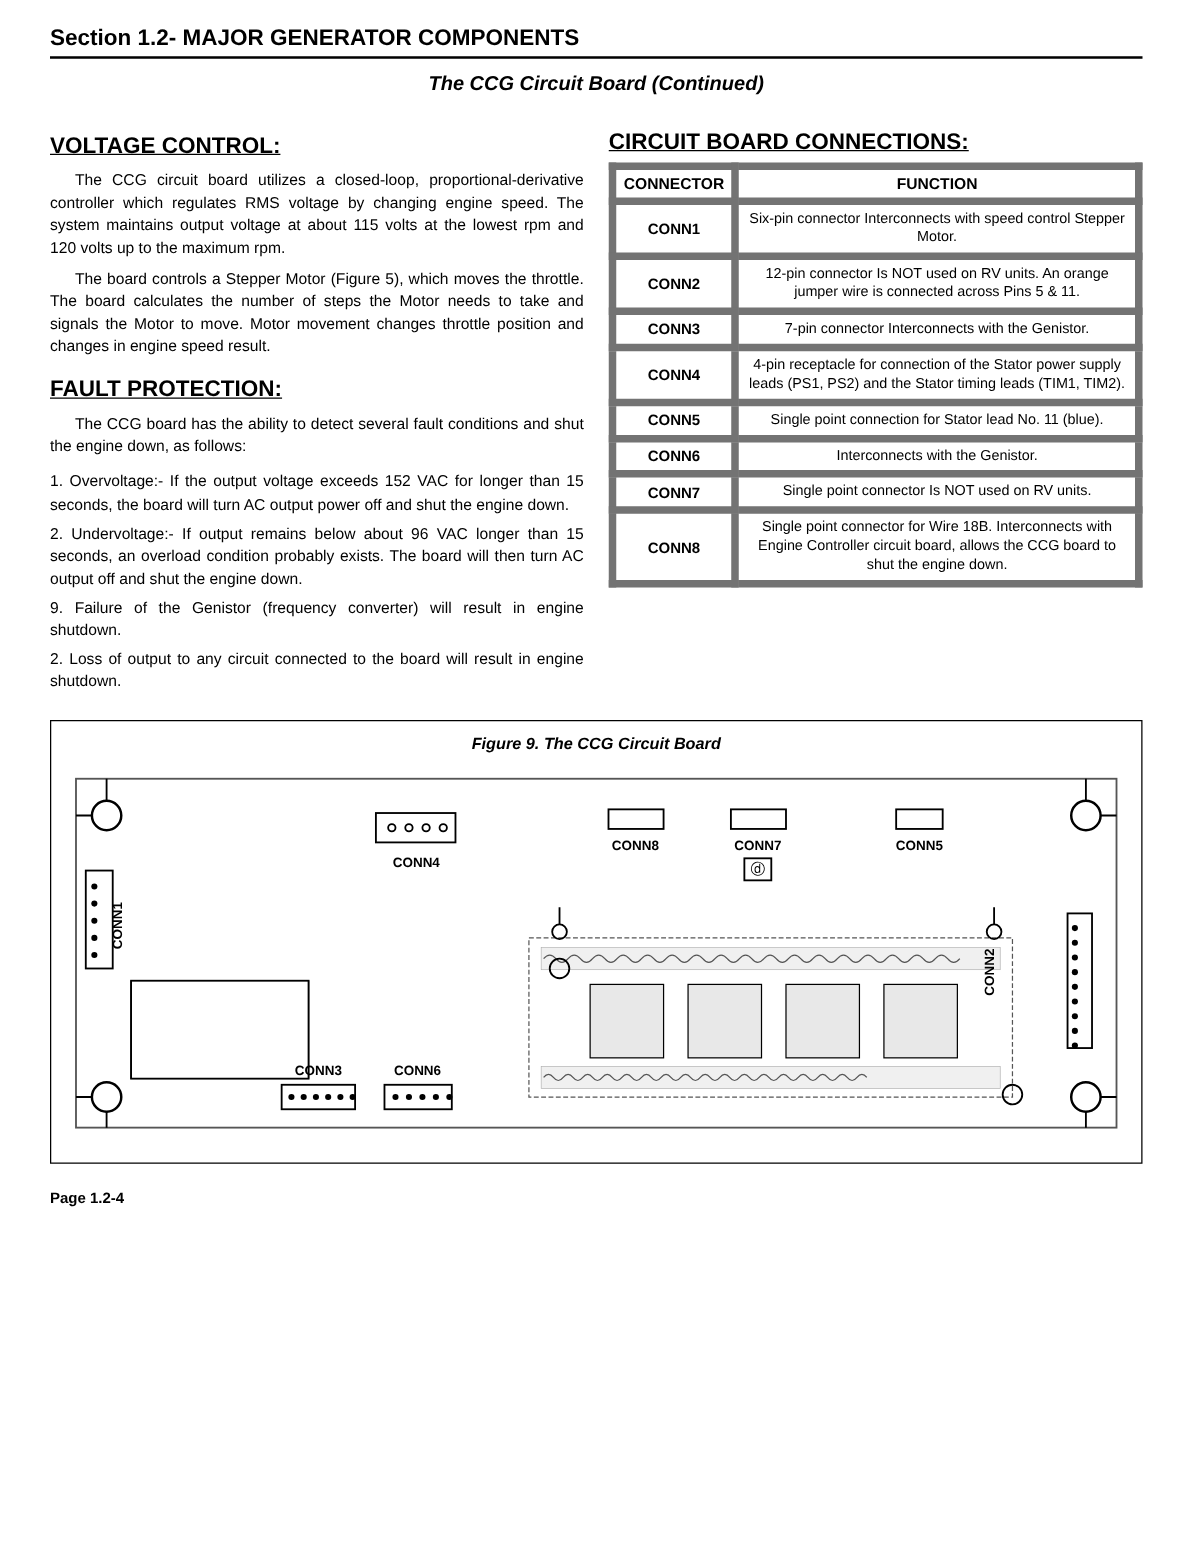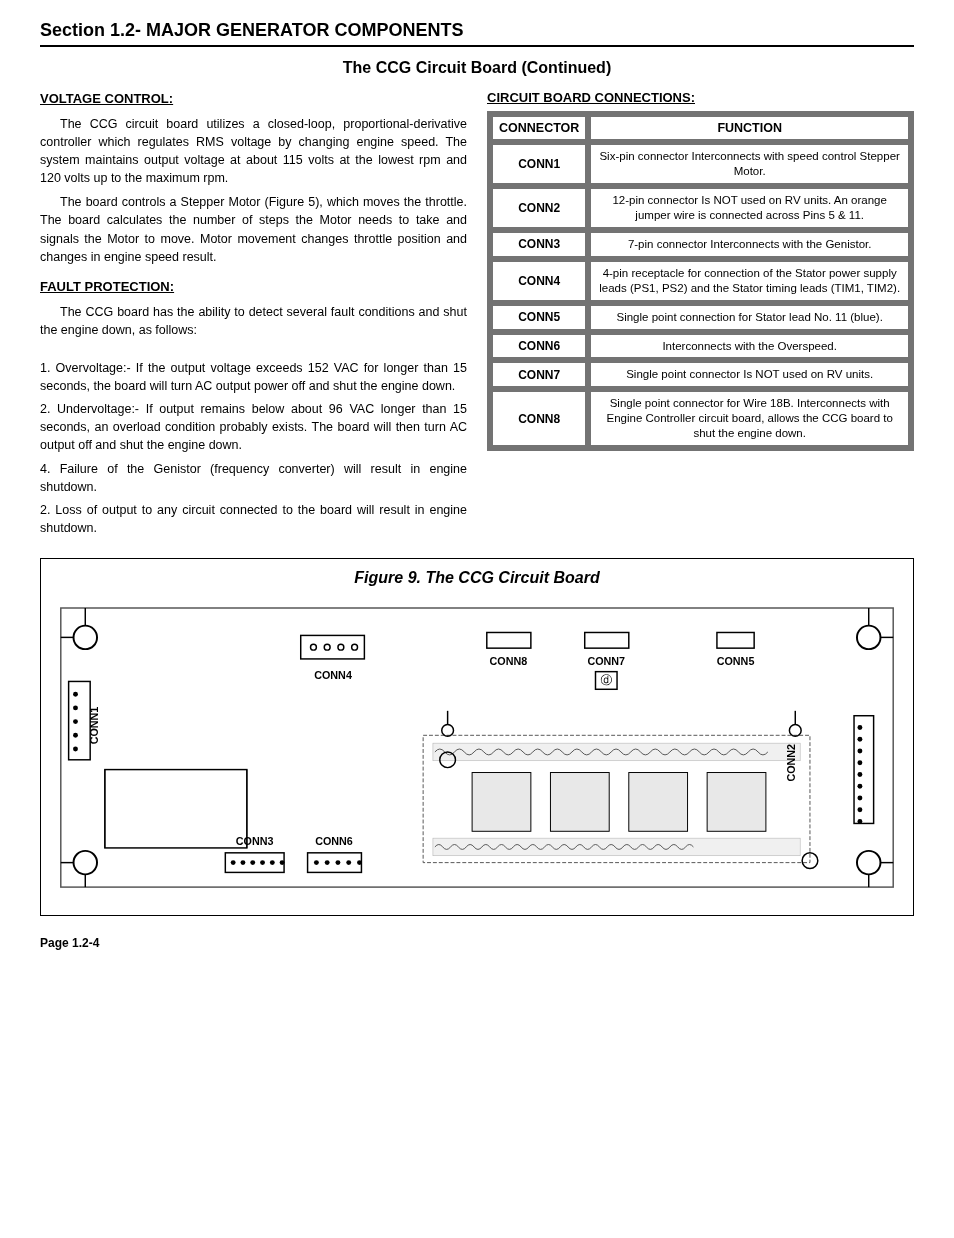"The CCG Circuit Board (Continued)" .page-subtitle { font-style: none -> italic; margin-bottom: 13px -> 26px }
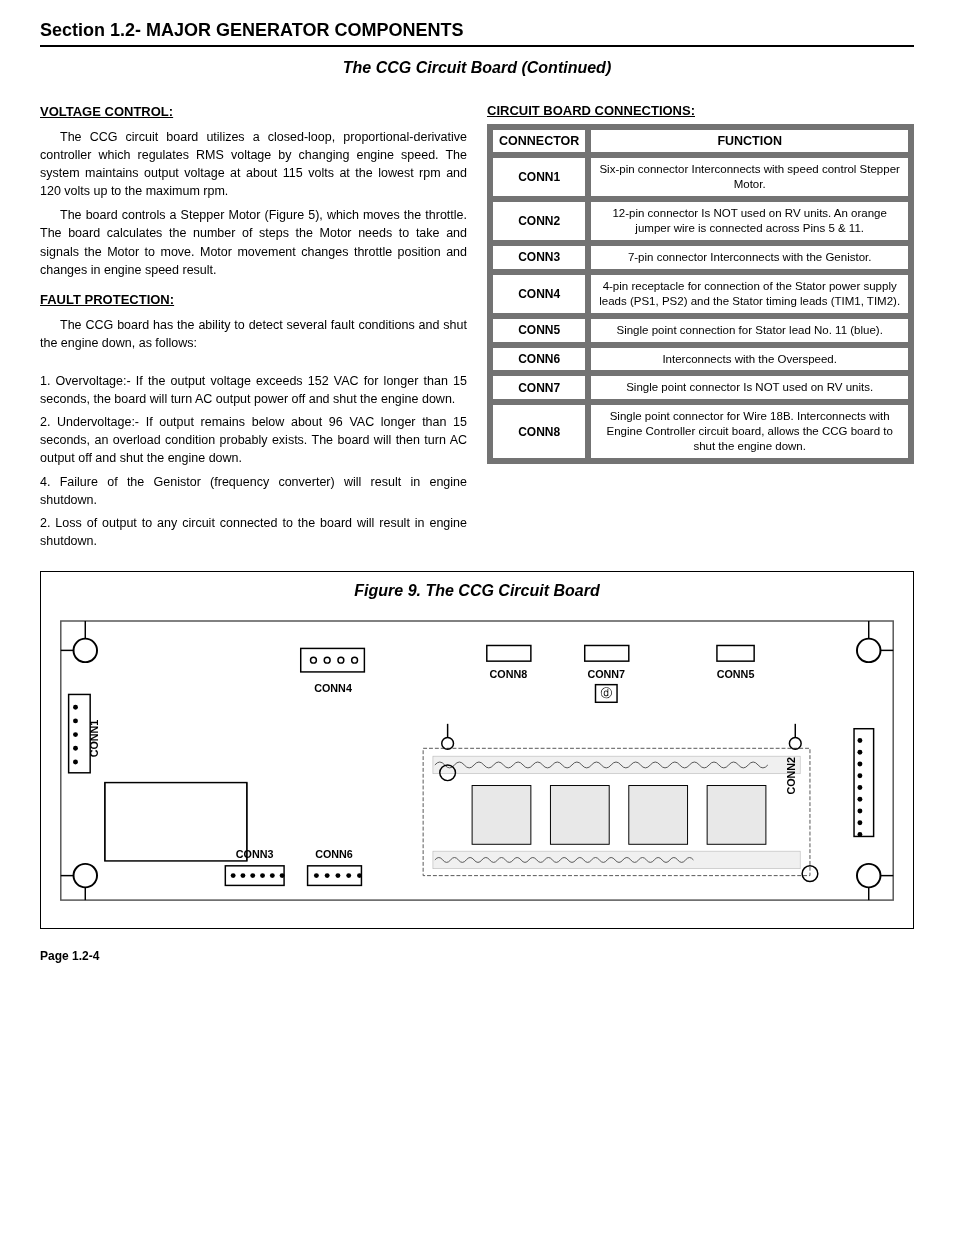"VOLTAGE CONTROL:" .section-label { font-size: 13px -> 18px }
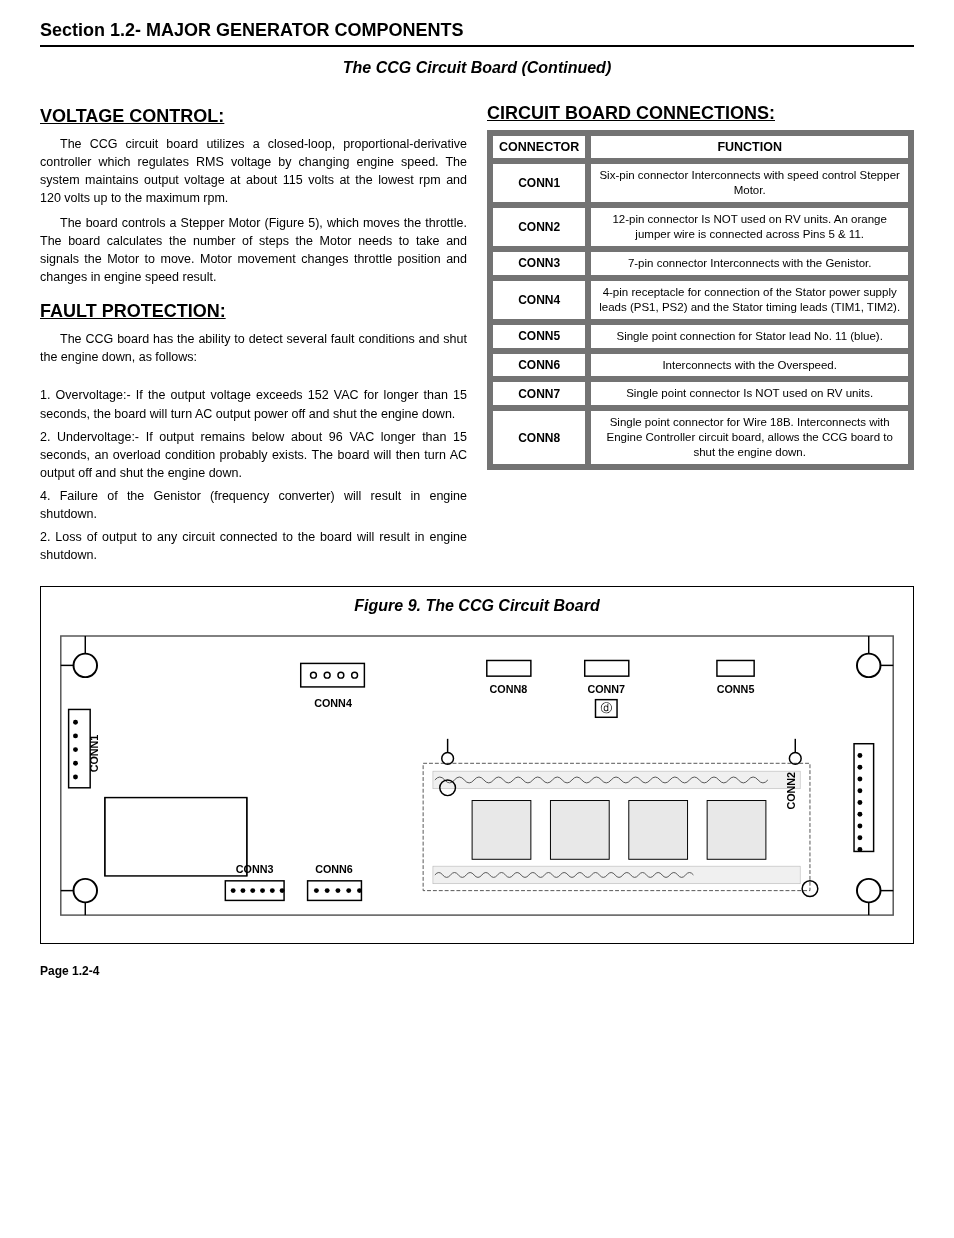"The CCG board has the" p { margin-bottom: 20px -> 10px }
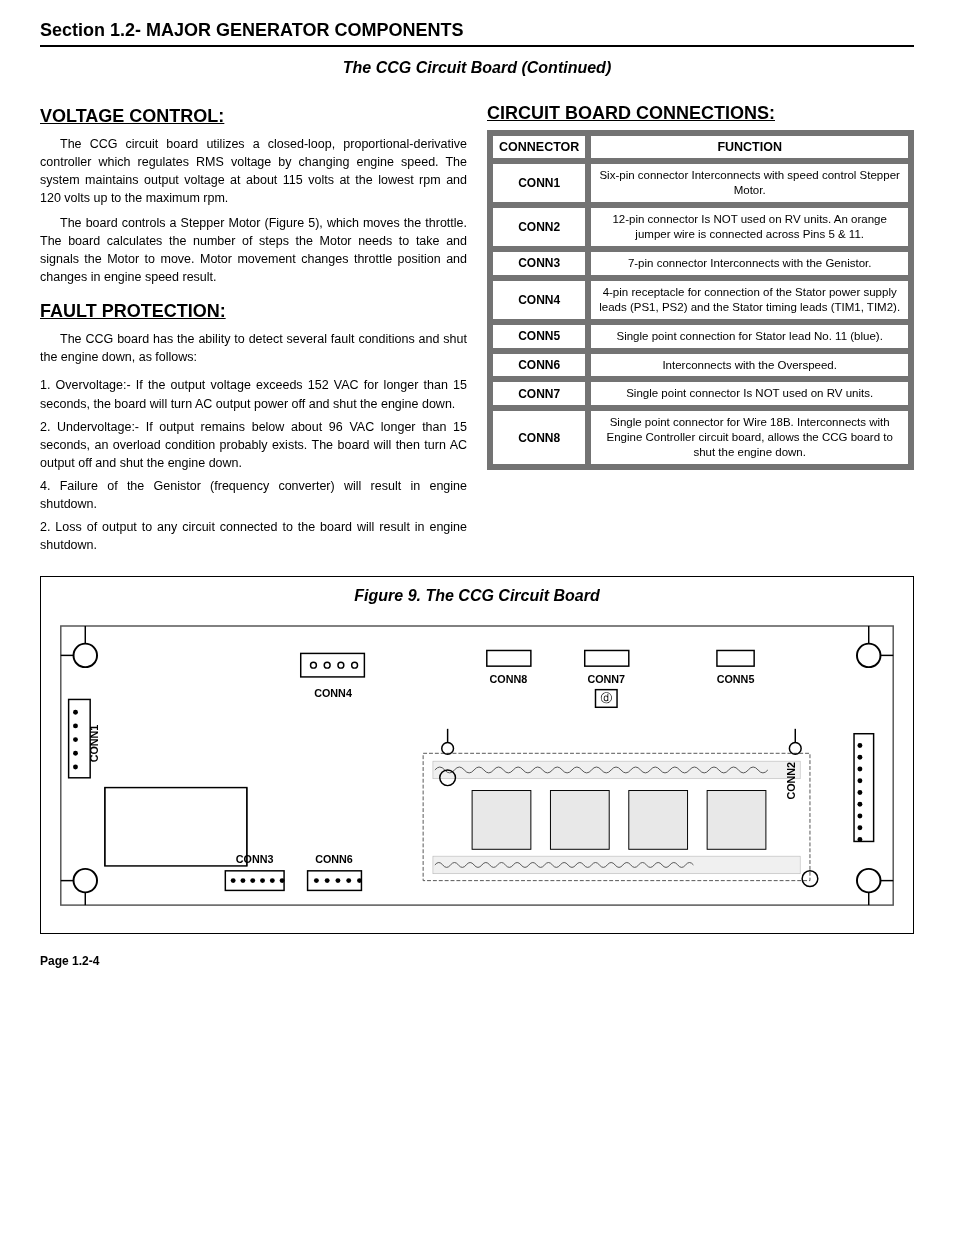"Interconnects with the Overspeed." td.func-text { text: Overspeed -> Genistor }
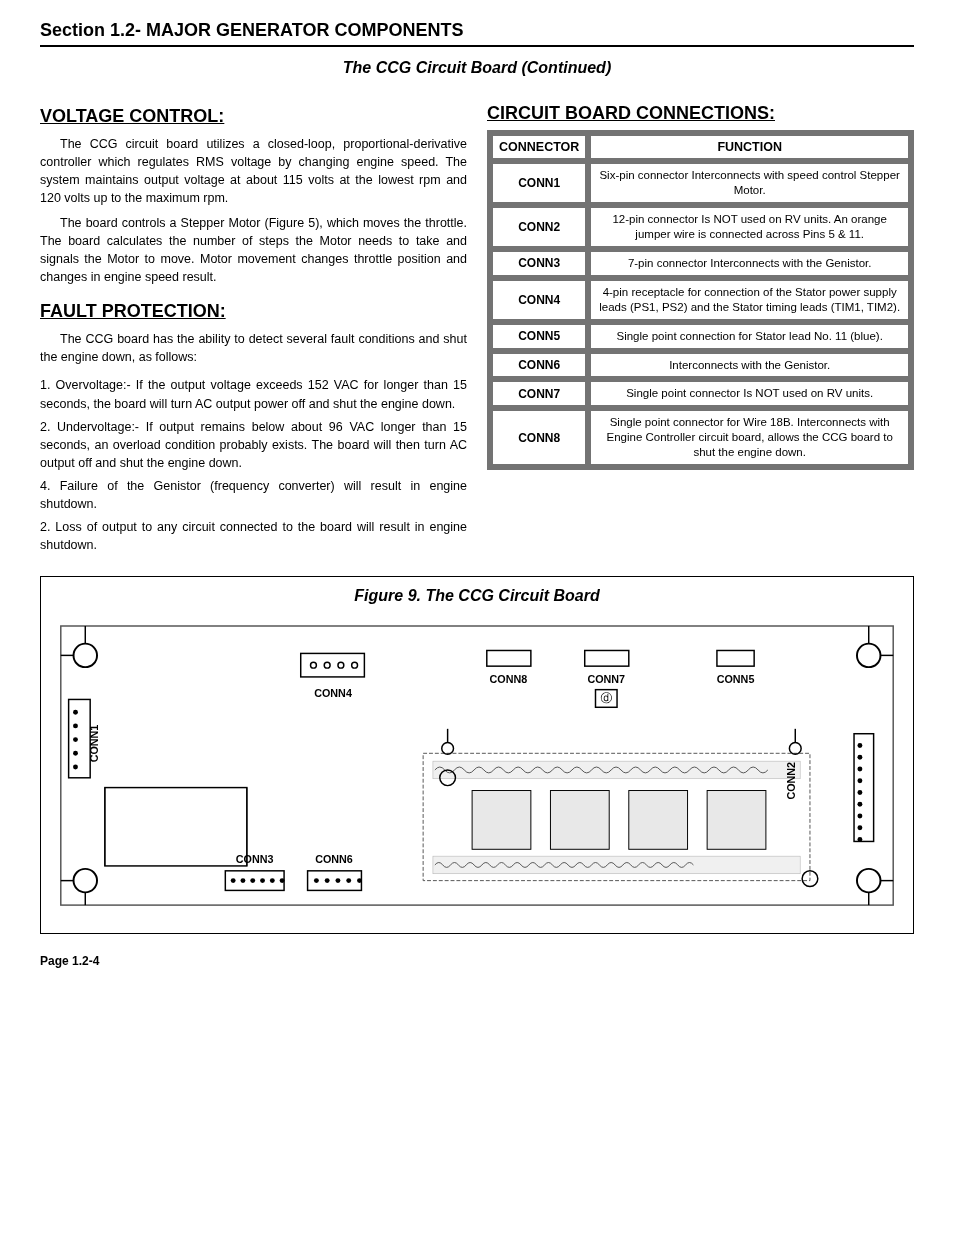"4. Failure of the Genistor" p { text: 4 -> 9 }
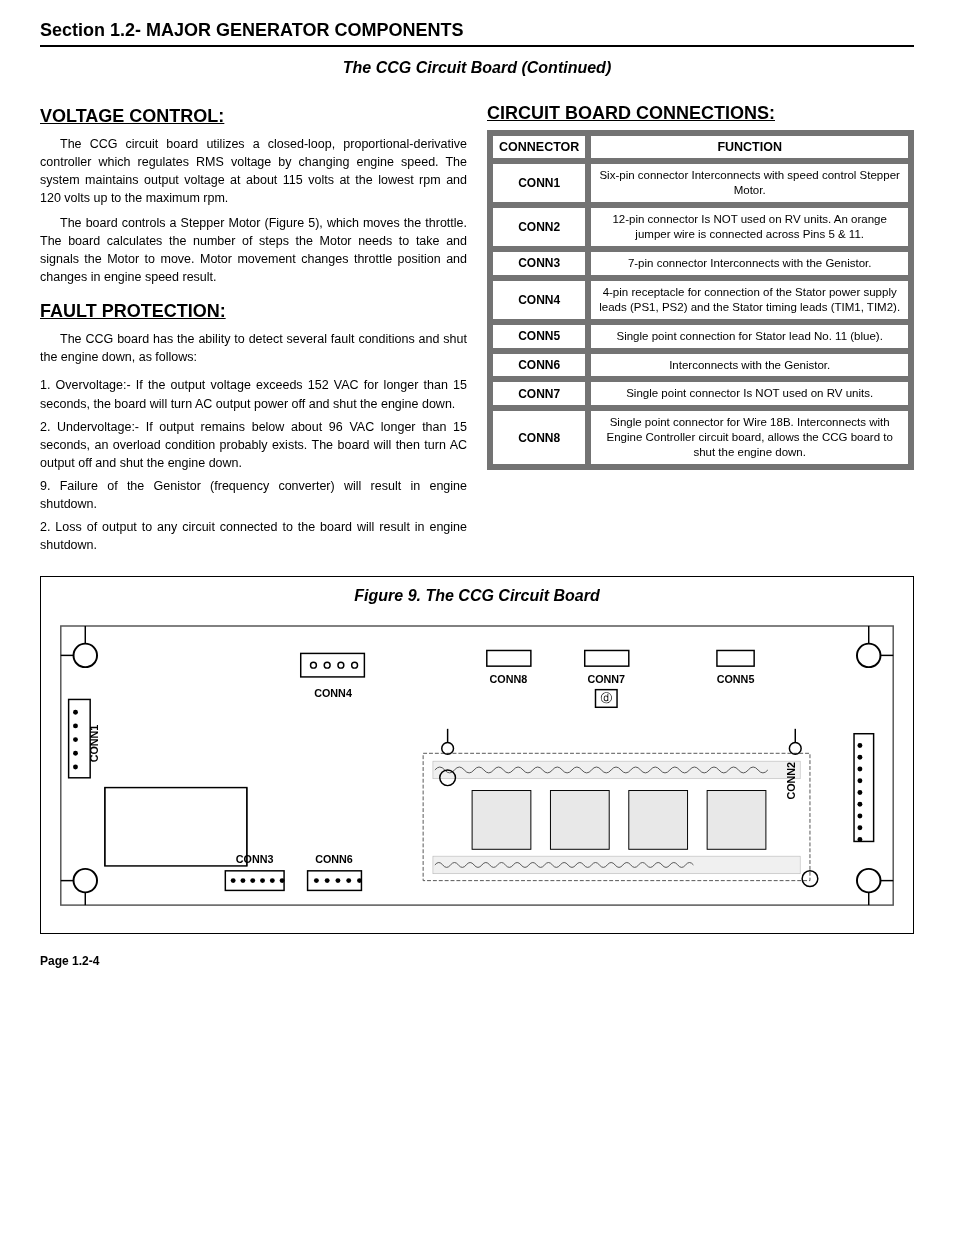"Figure 9. The CCG Circuit" .figure-caption { font-size: 16px -> 13px }
